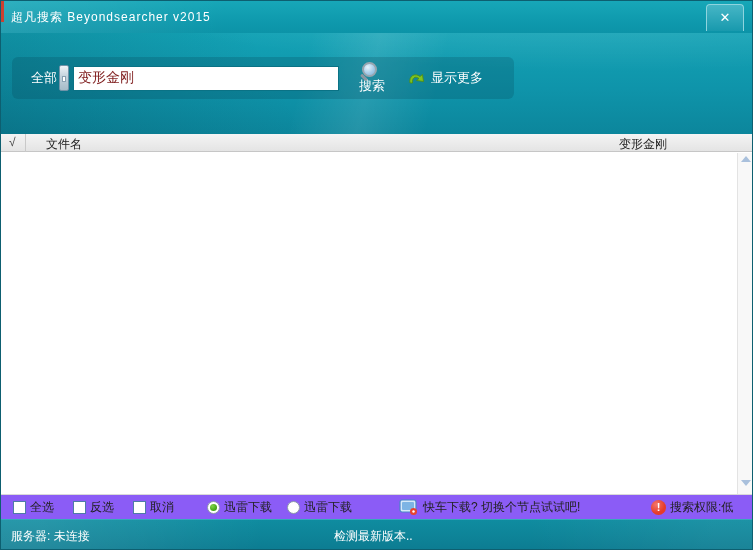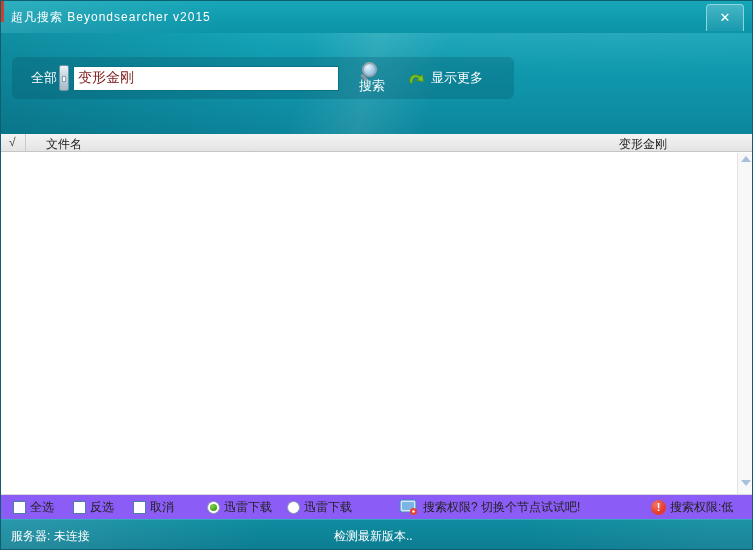"搜索权限? 切换个节点试试吧!" span { text: 搜索权限 -> 快车下载 }
